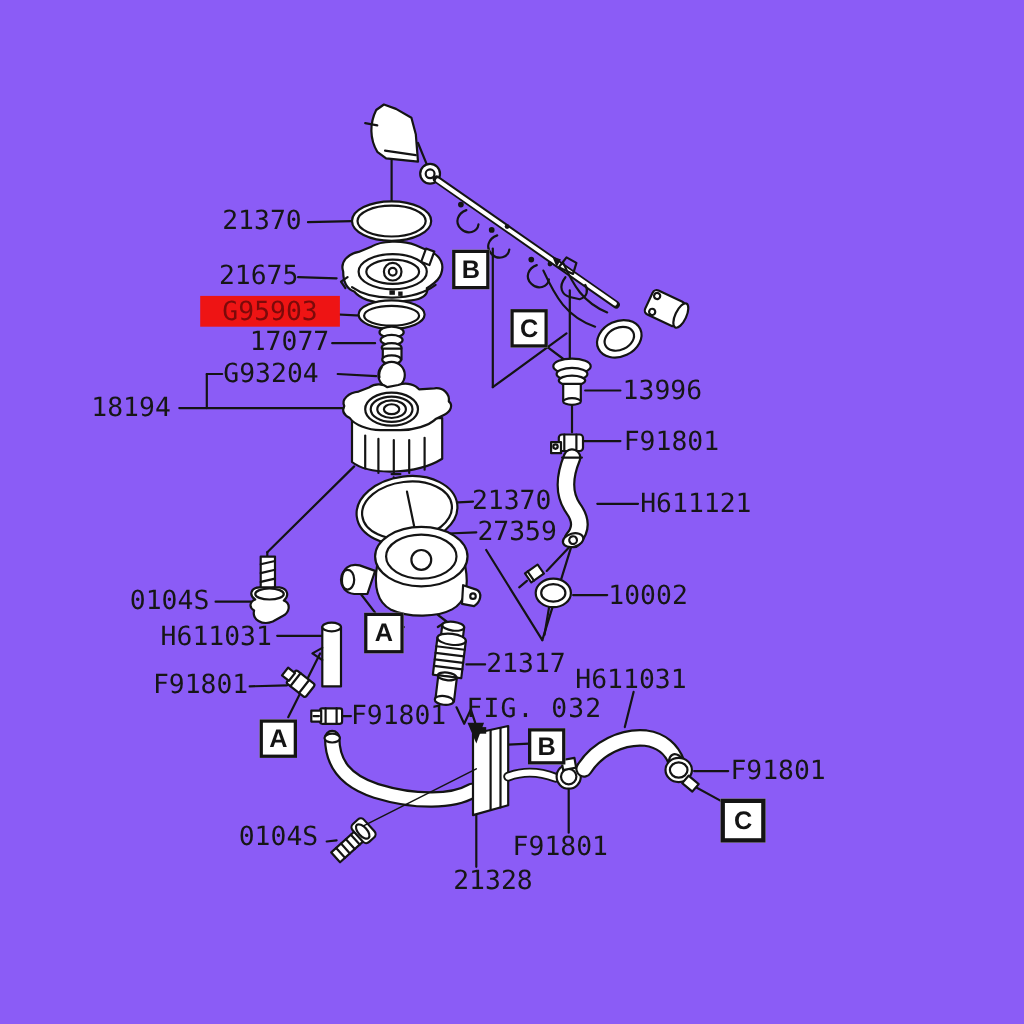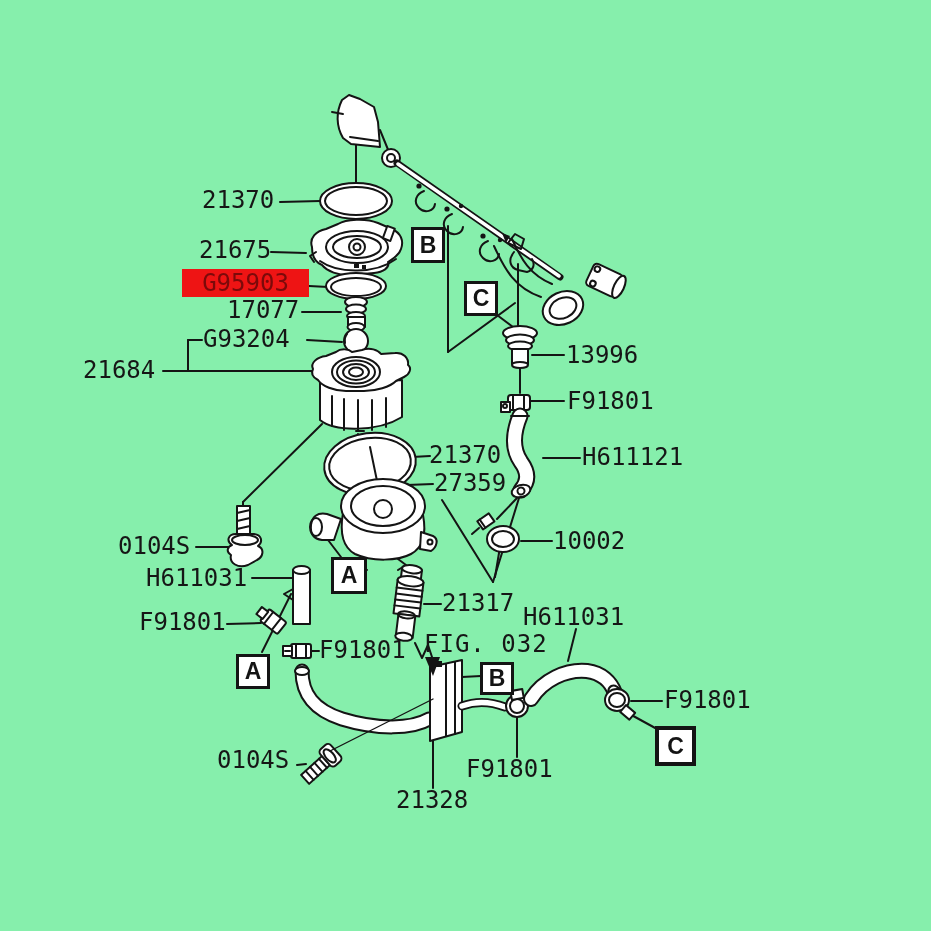"21370" .stage { background: #86efac -> #8b5cf6 }
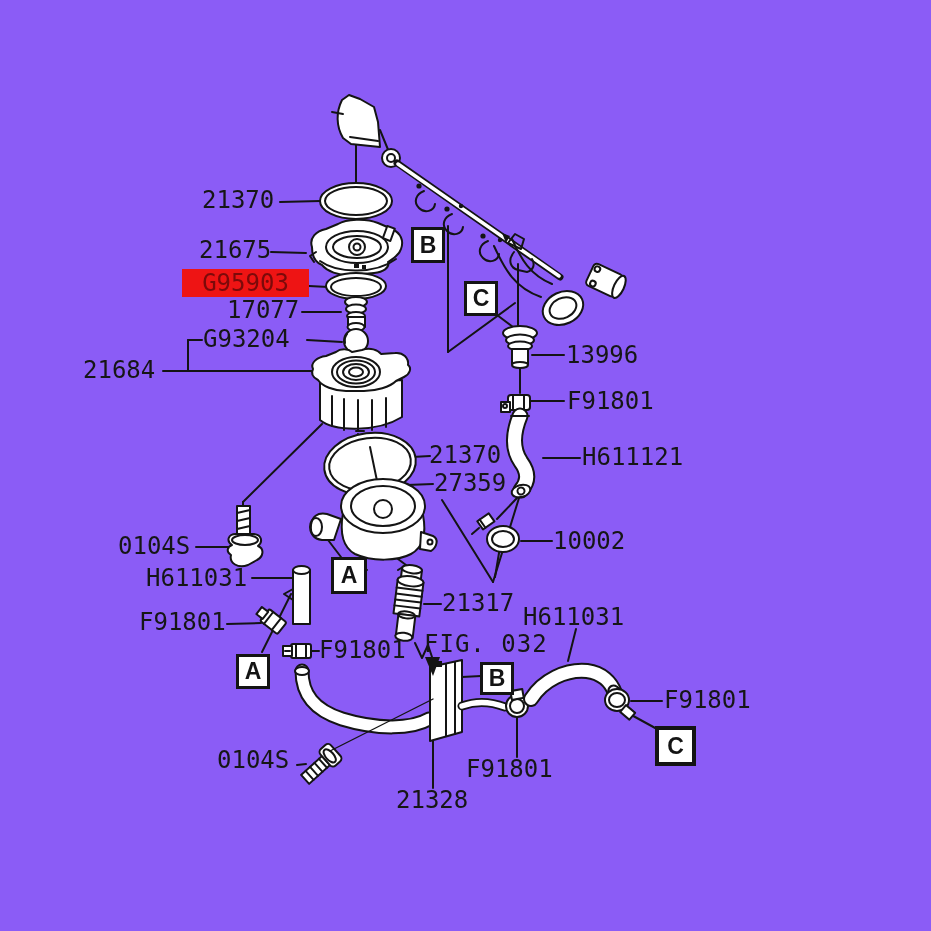"21684" div.lbl { text: 21684 -> 18194 }
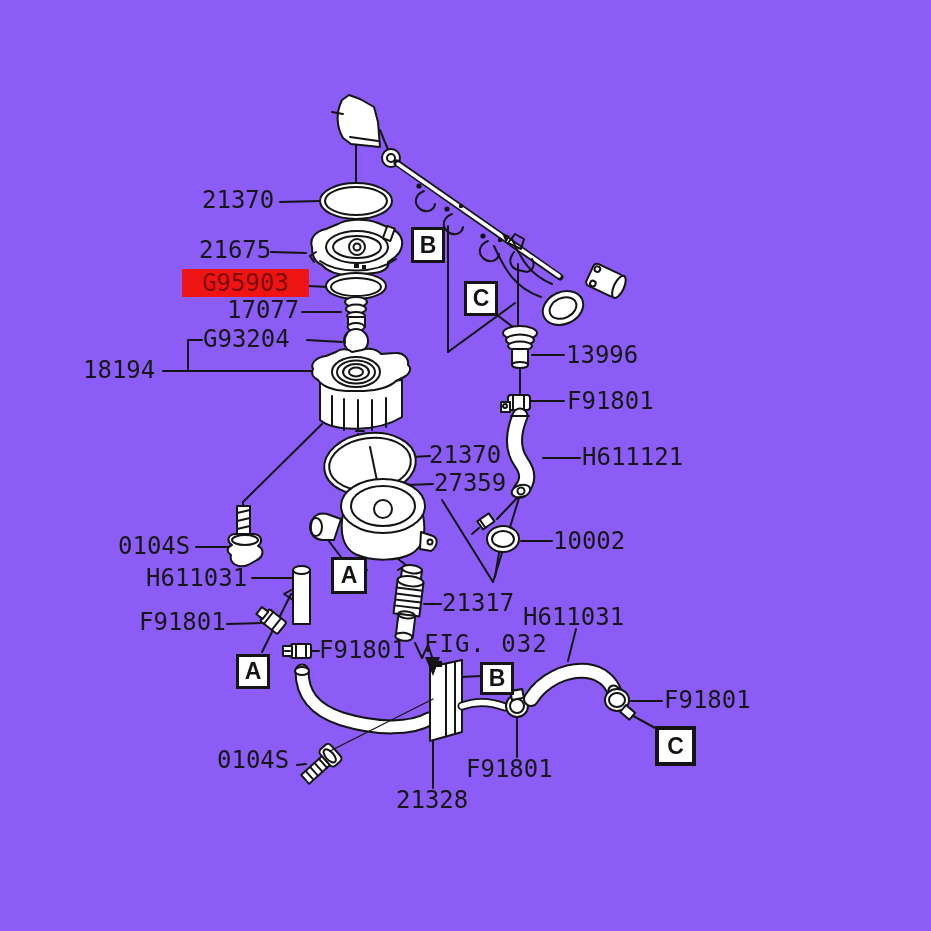"21328" div.lbl { left: 396px -> 412px }
